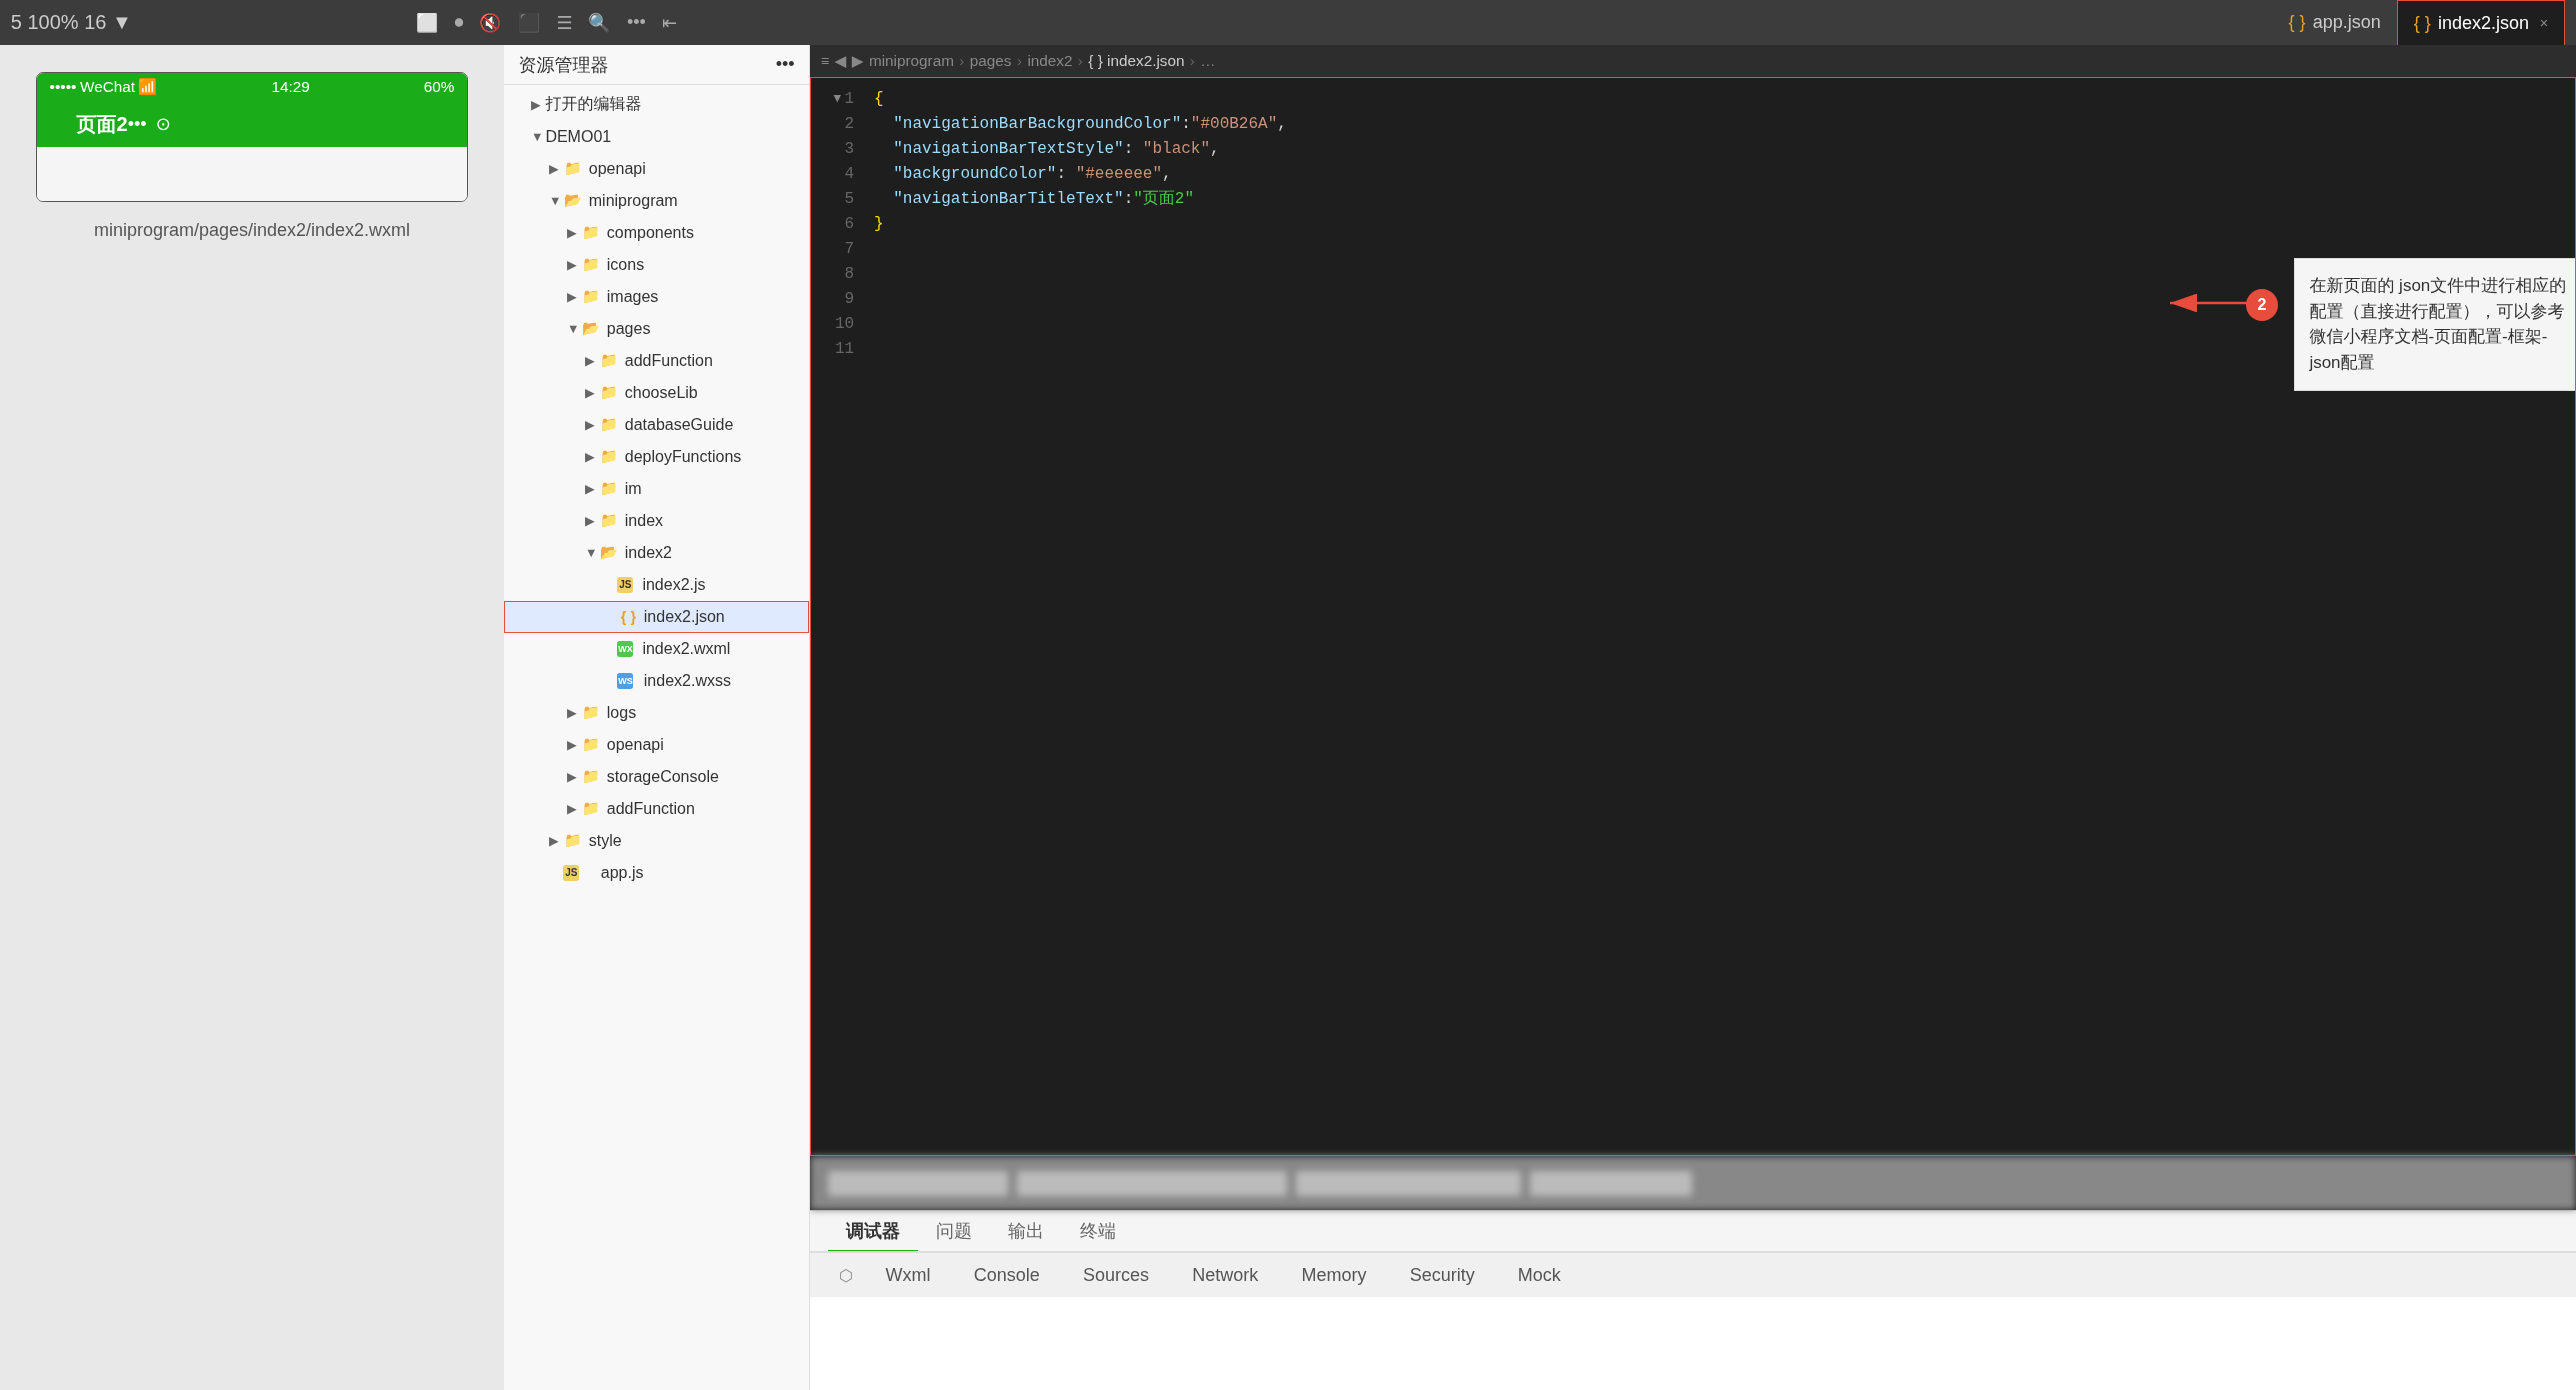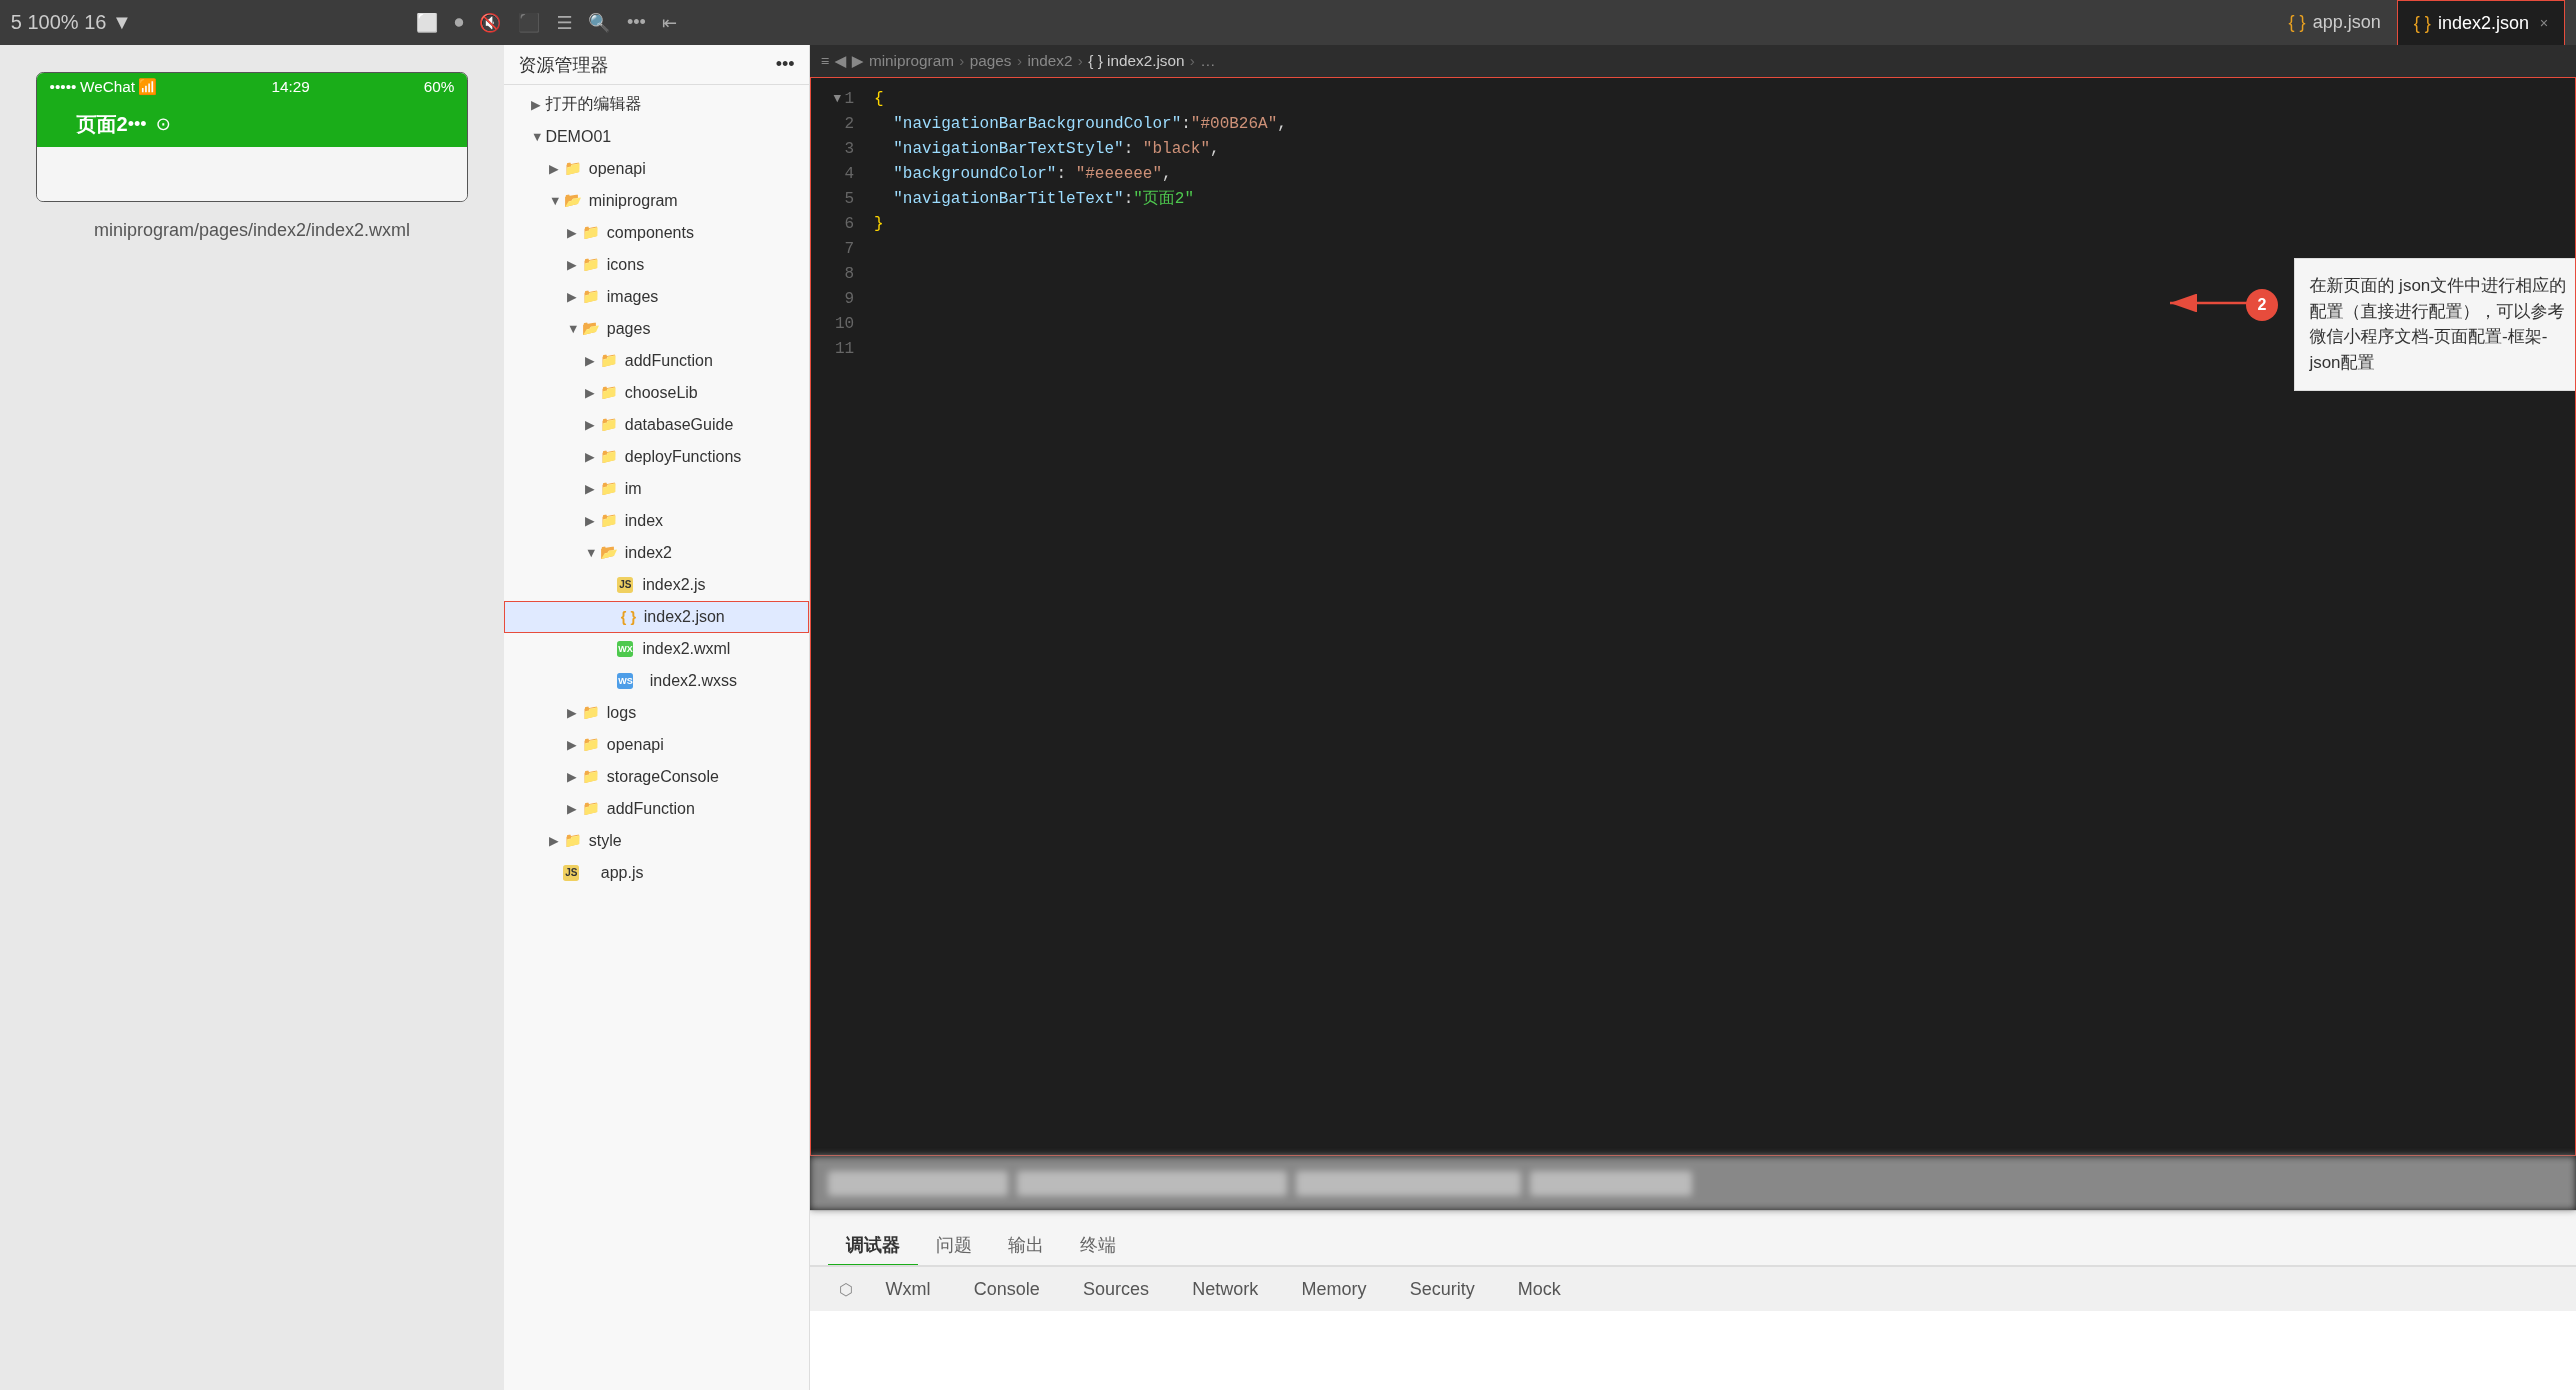"index2.wxss" span { margin-left: 11px -> 5px }
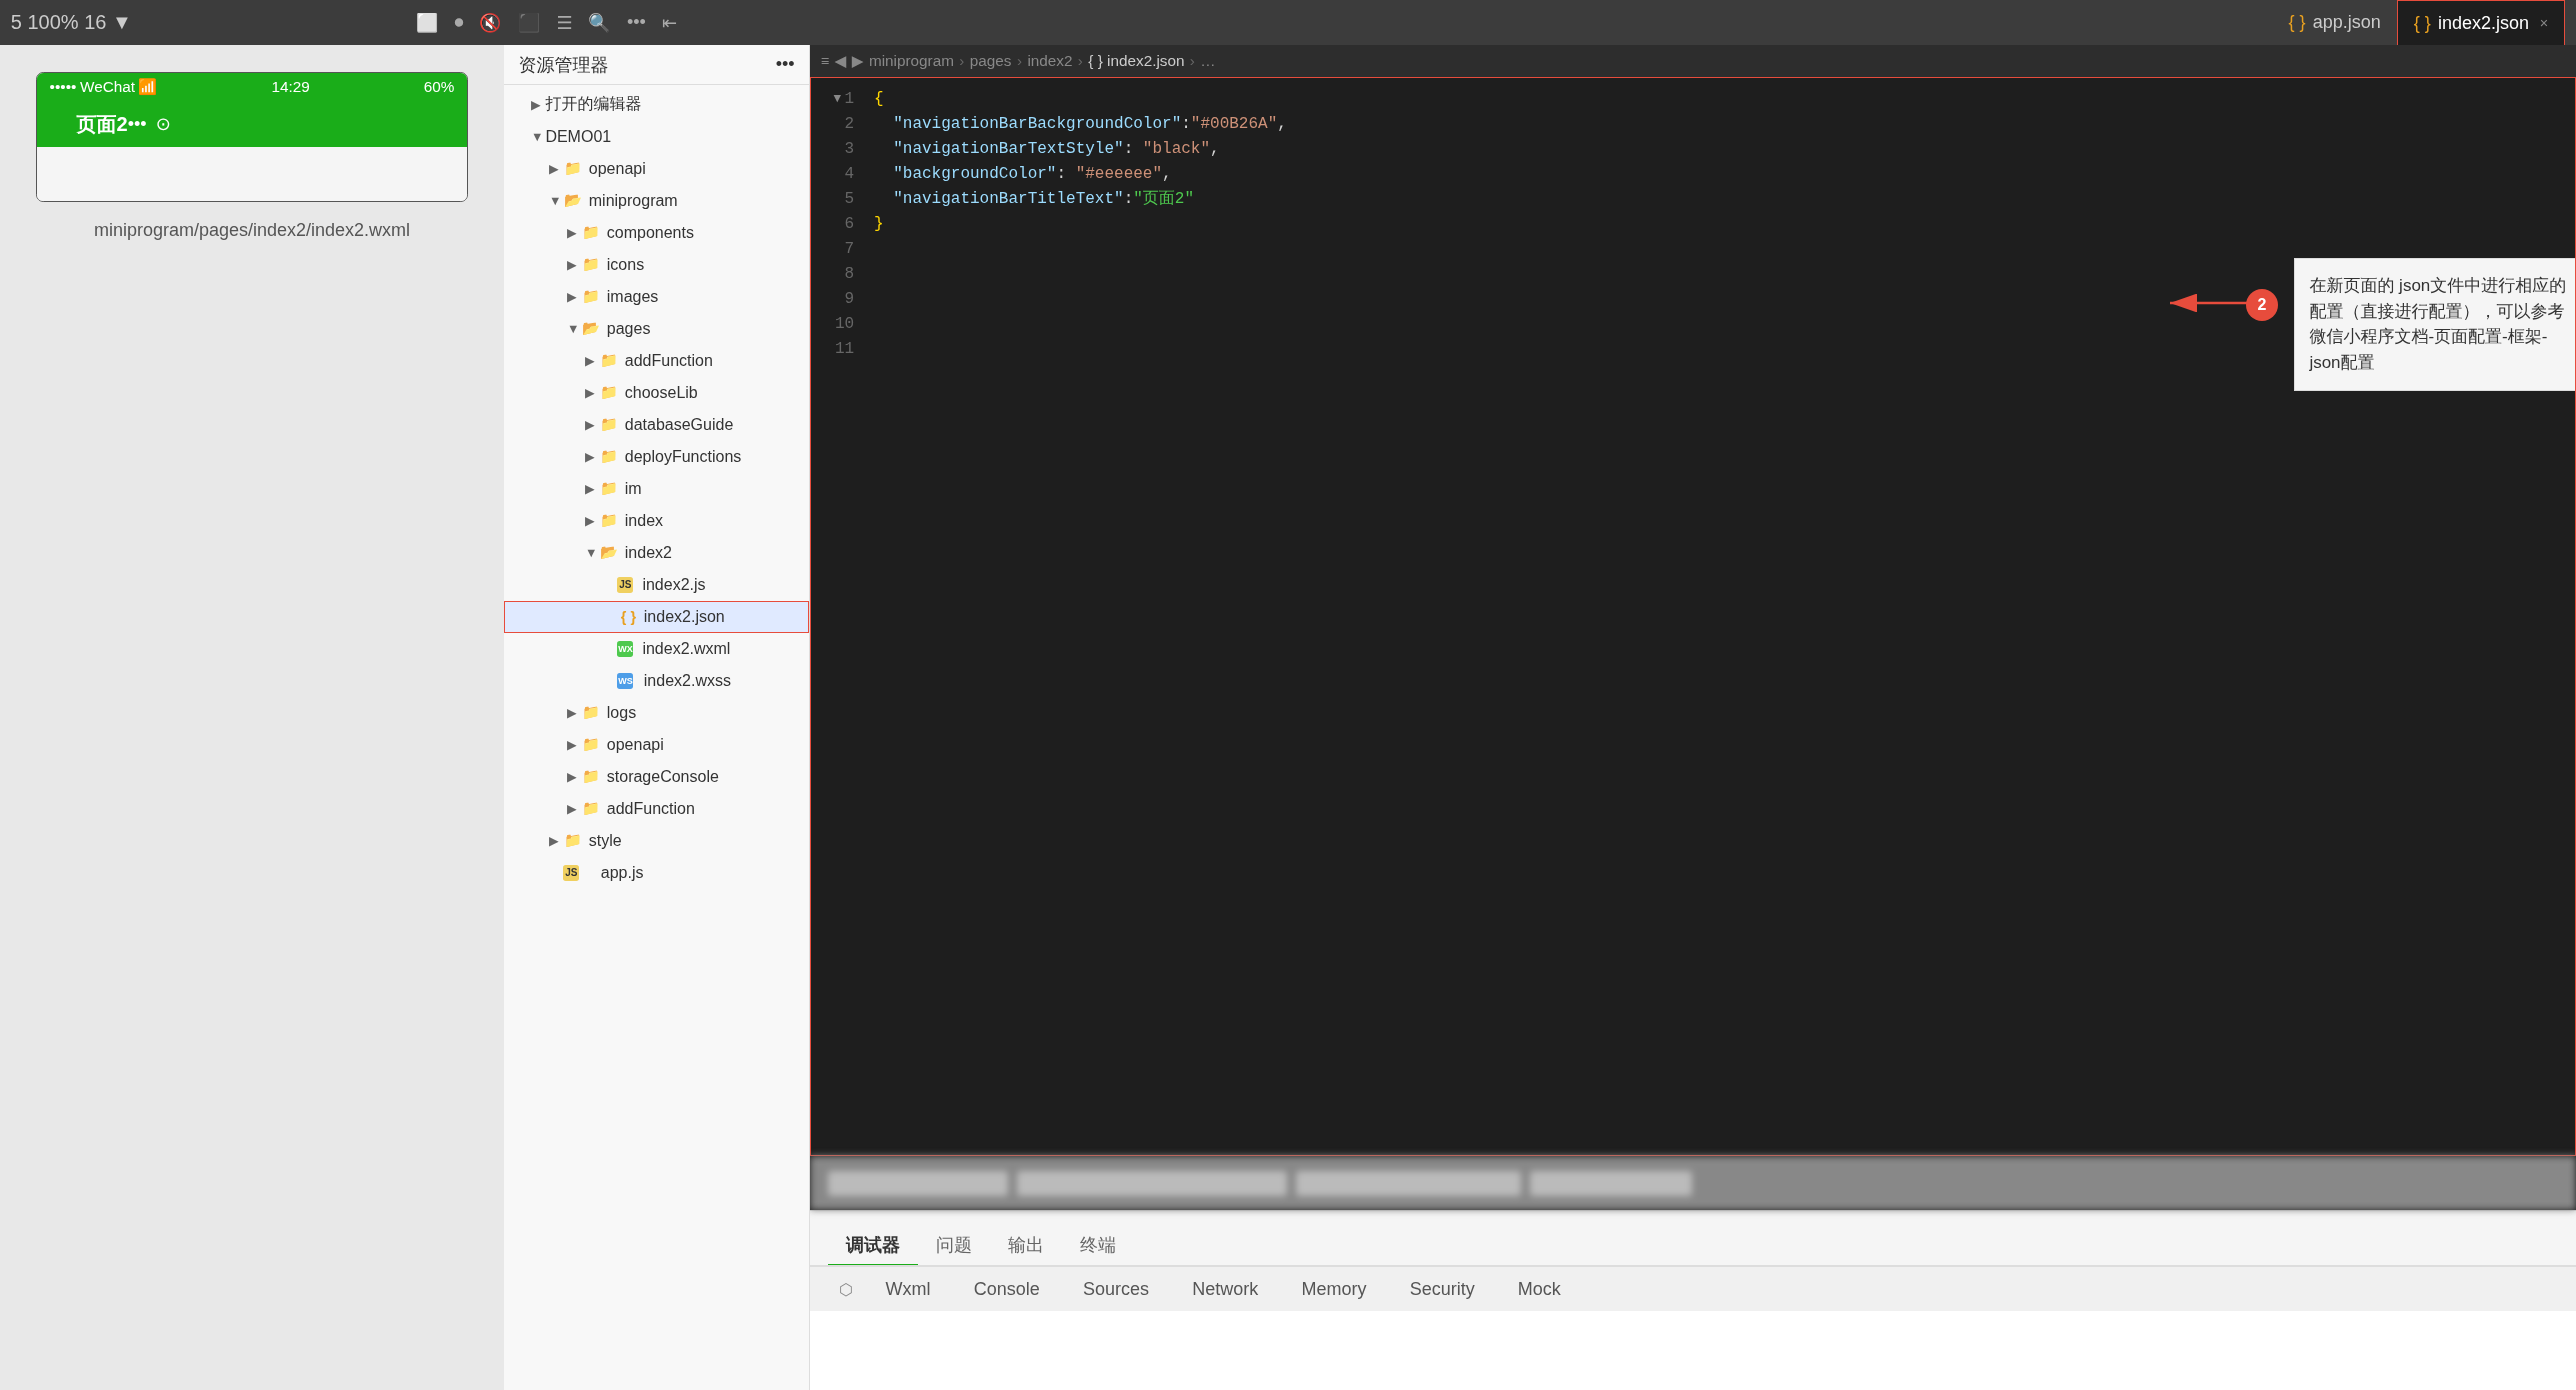"调试器" .bottom-tabs { height: 55px -> 41px }
